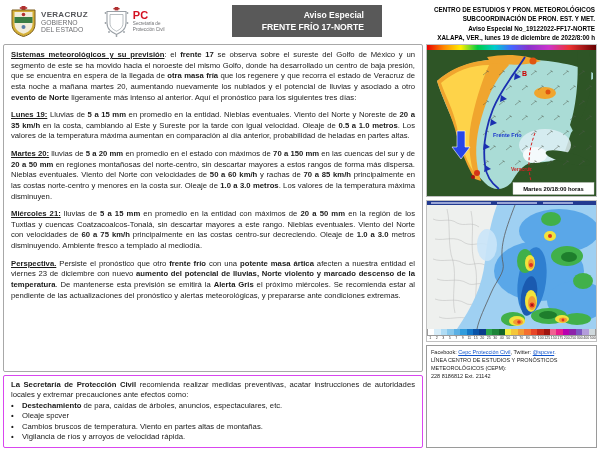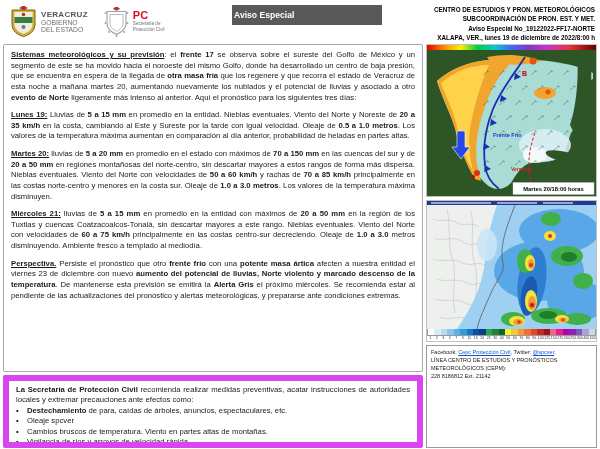"Aviso Especial" .title-box { padding: 4px 2px -> 4px 18px; text-align: left -> right }
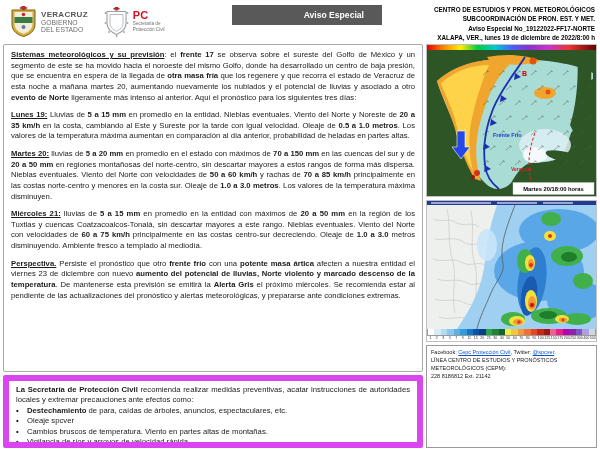"FRENTE FRÍO 17-NORTE" div { html: none -> <div>FRENTE FRÍO 17-NORTE</div> }
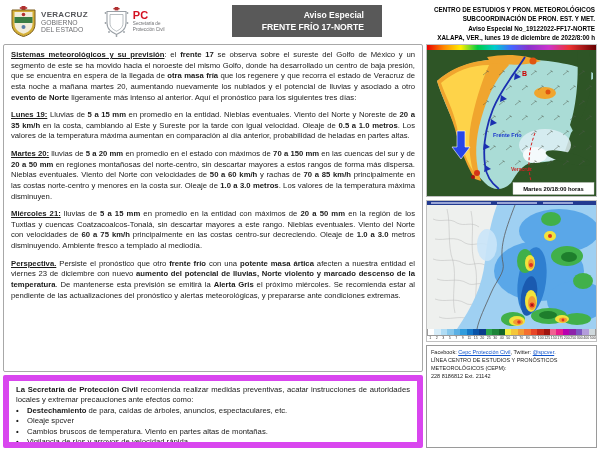"La Secretaría de Protección Civil" .rec-box { border: 6px solid #d946ef -> 1px solid #d946ef }
